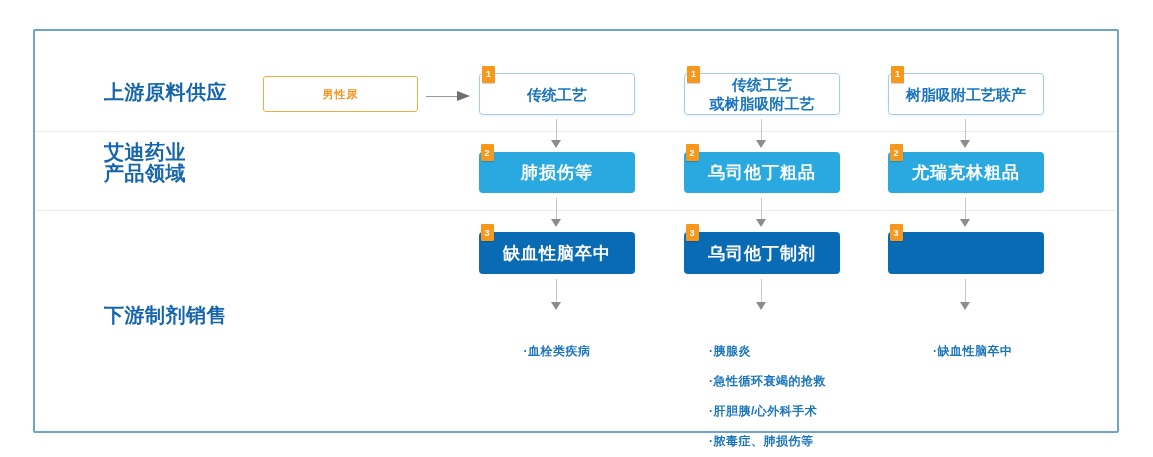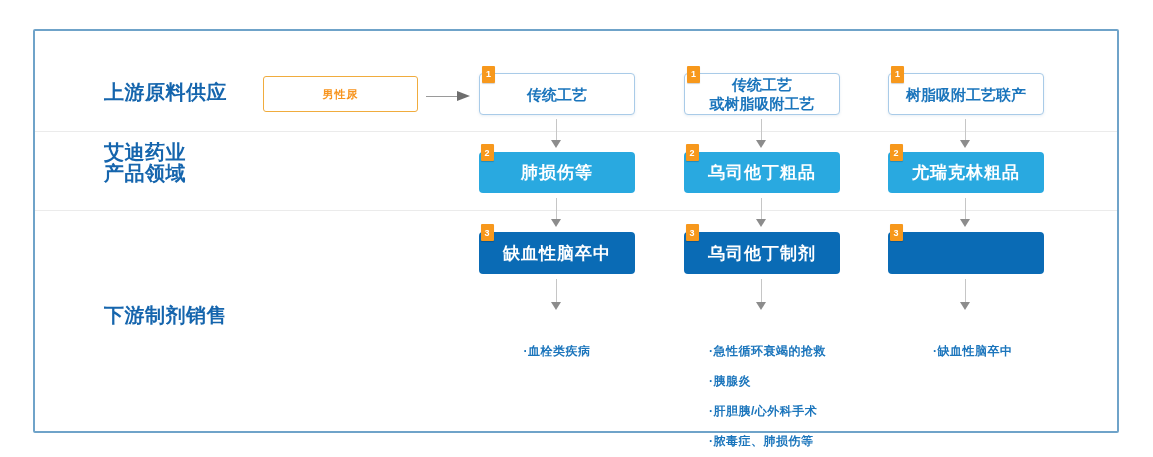"·急性循环衰竭的抢救" div { order: before "·胰腺炎" -> after "·胰腺炎" }
